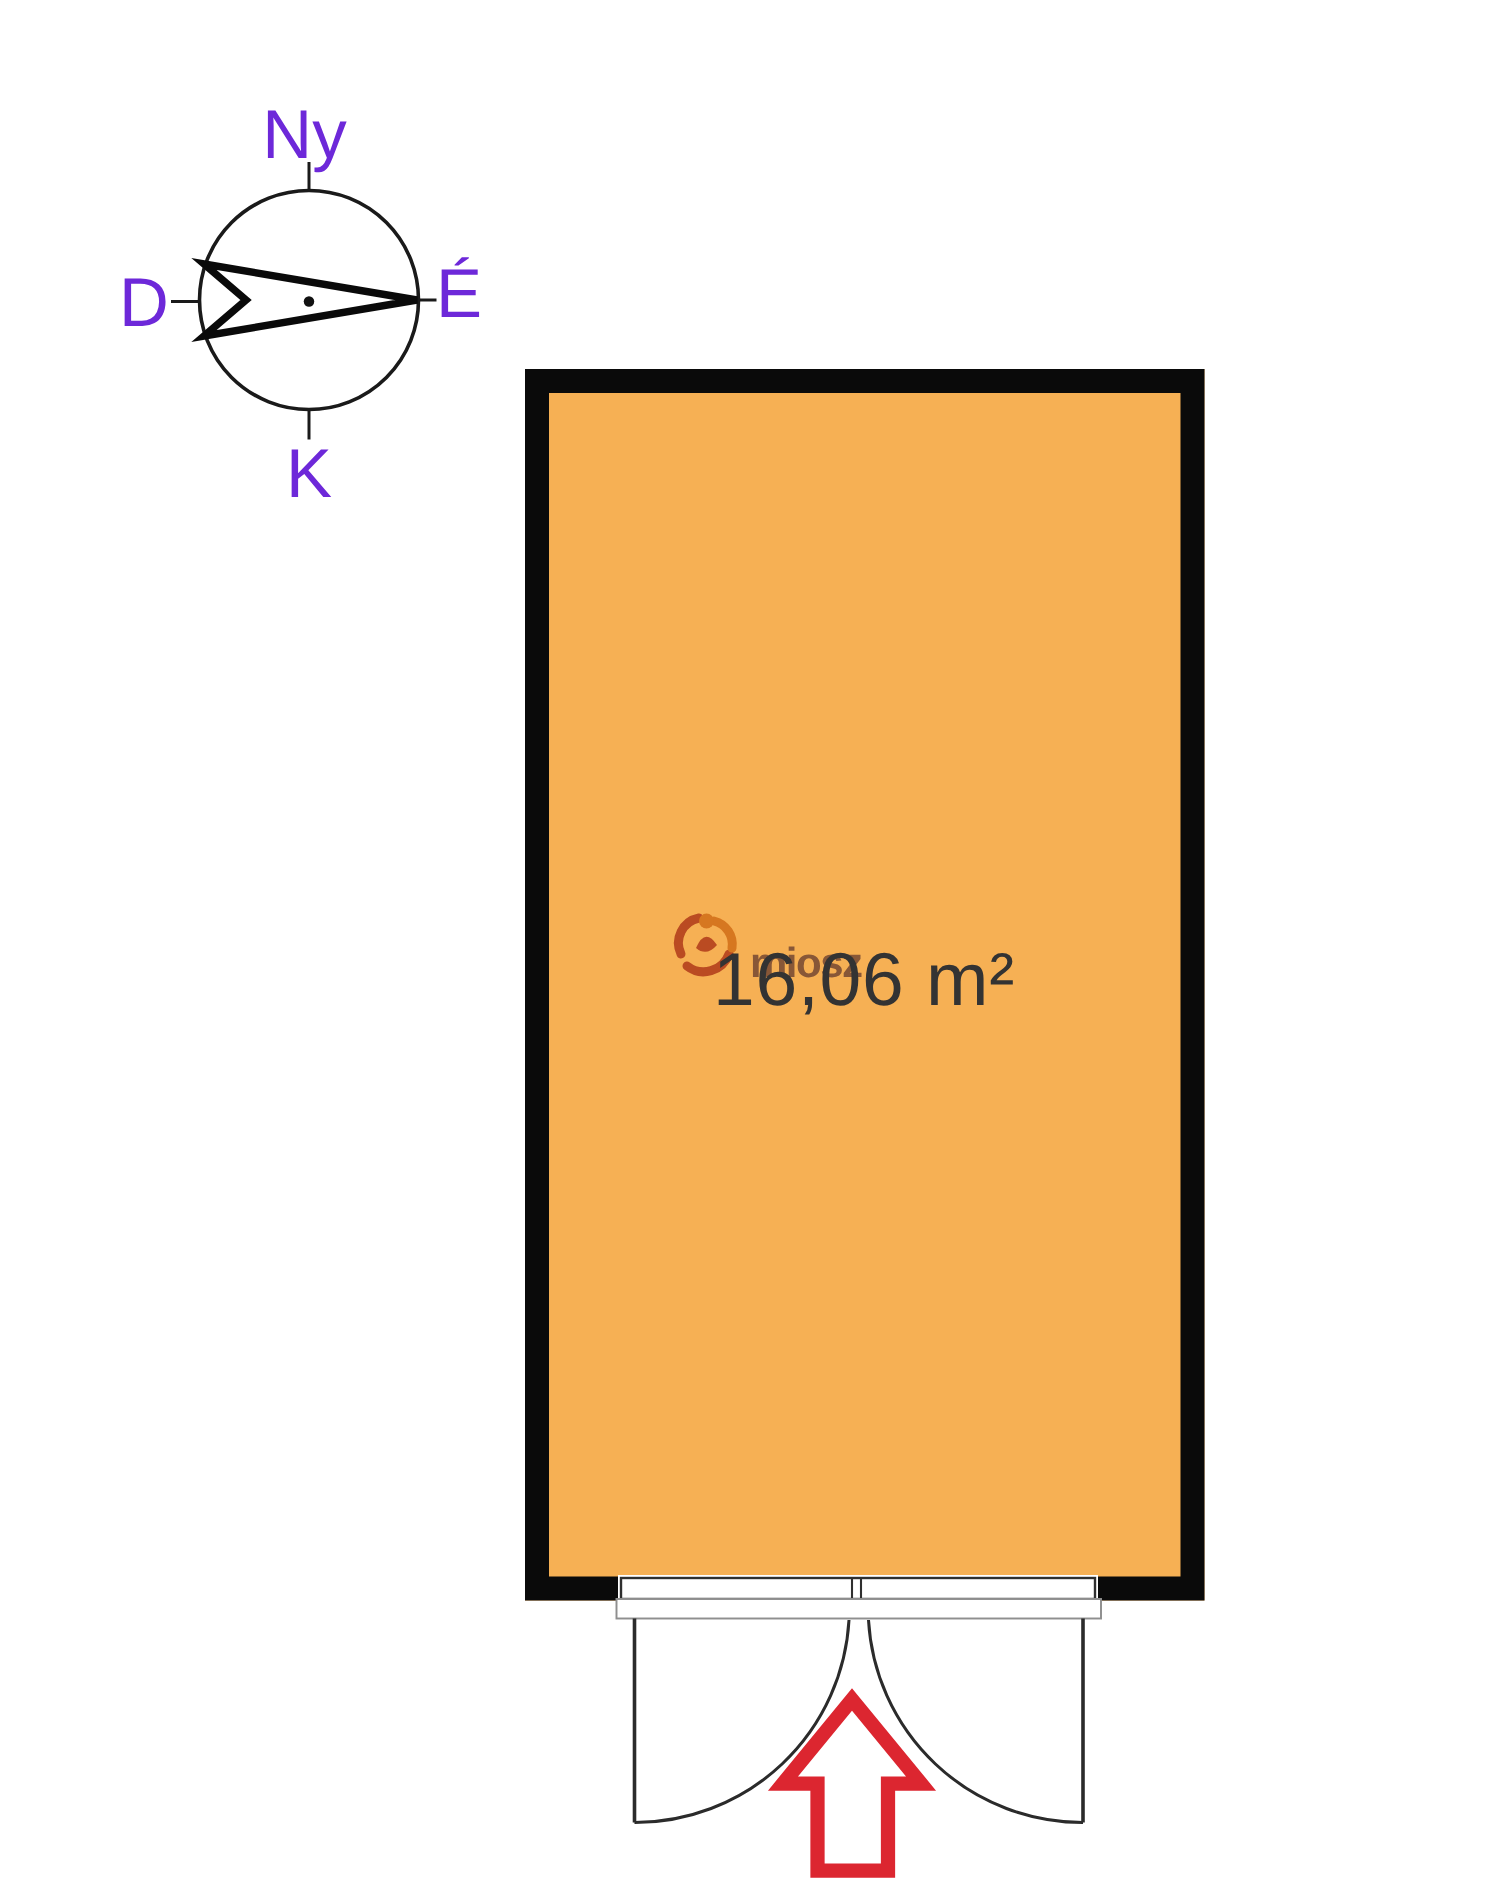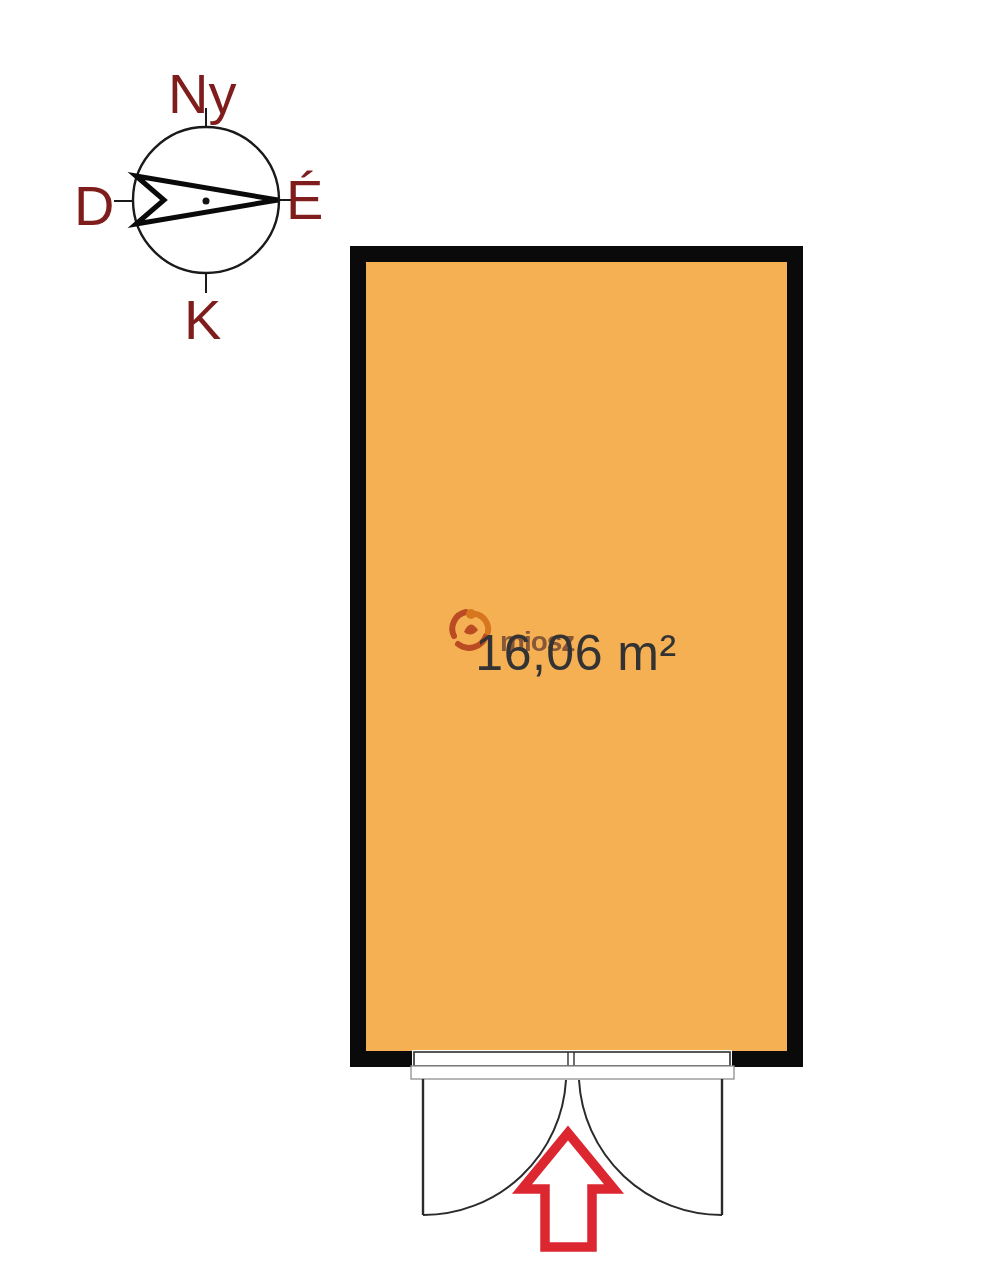"Ny" .dir { color: #7f1d1d -> #6d28d9; font-size: 56px -> 46px; text-align: none -> center }
